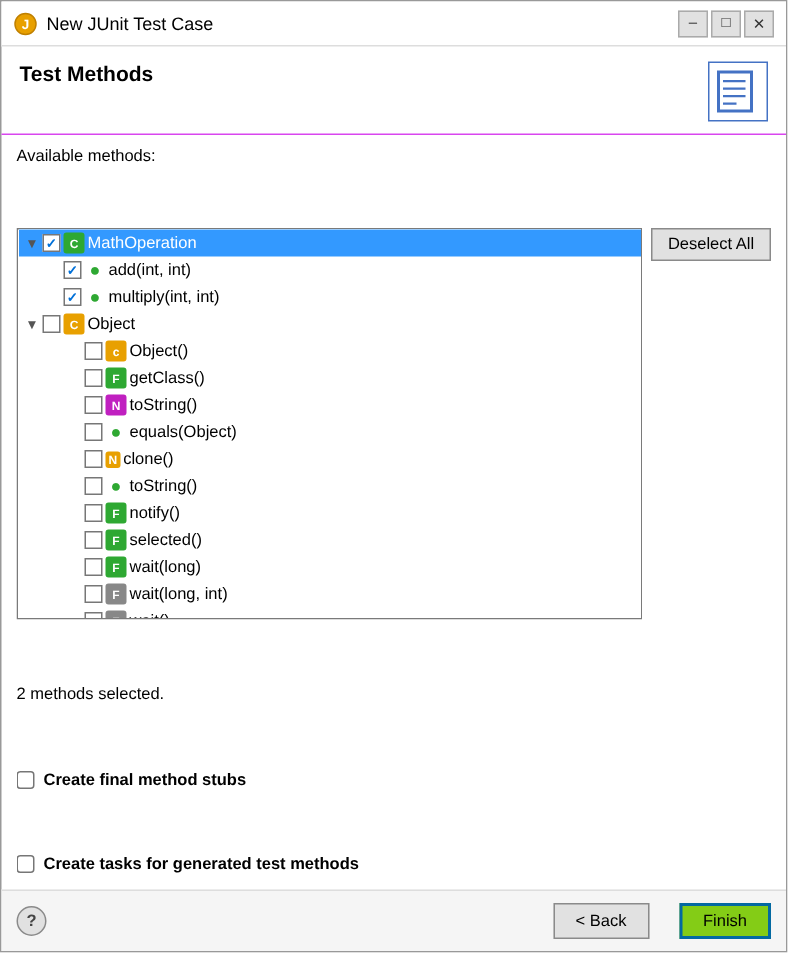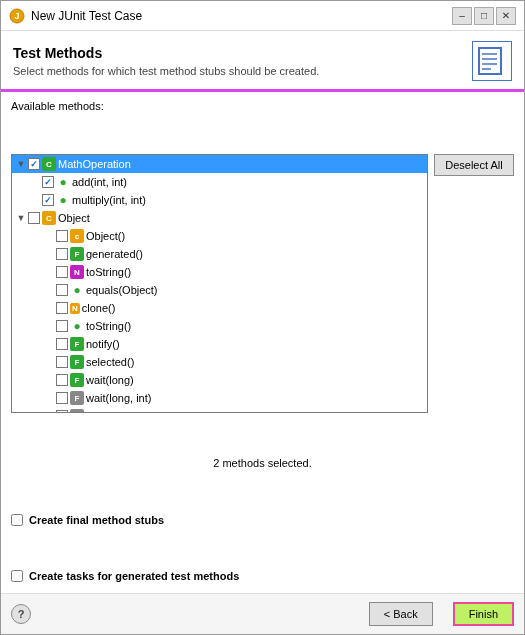"Test Methods" .header-section { align-items: center -> flex-start; border-bottom: 3px solid #d946ef -> 1px solid #d946ef }
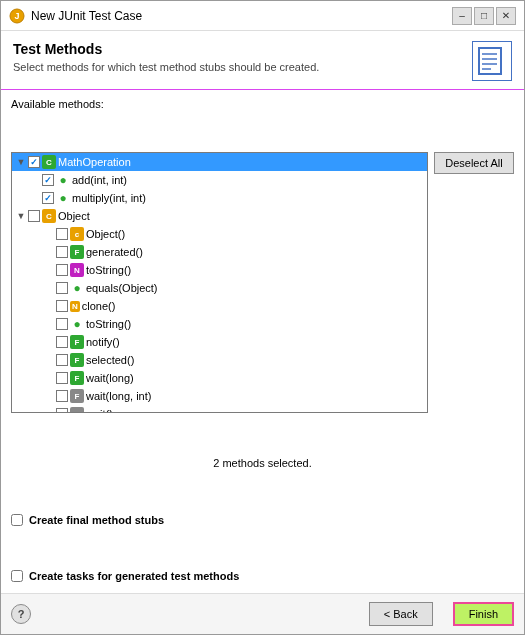"Select methods for which test" p { html: <p>Select methods for which test method stubs should be created.</p> -> none }
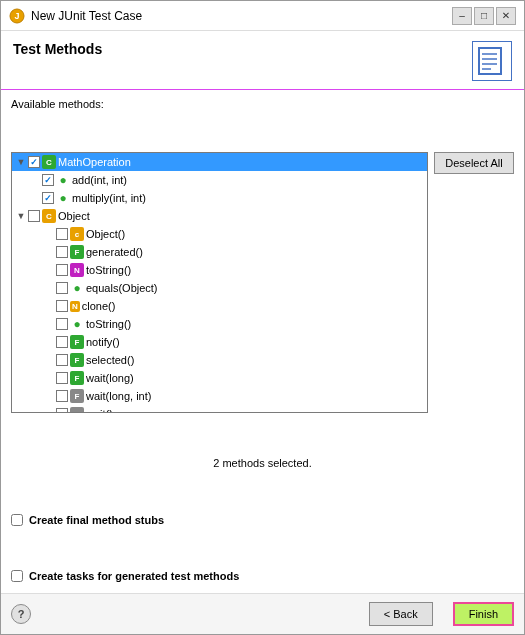"generated()" span.item-label { text: generated -> getClass }
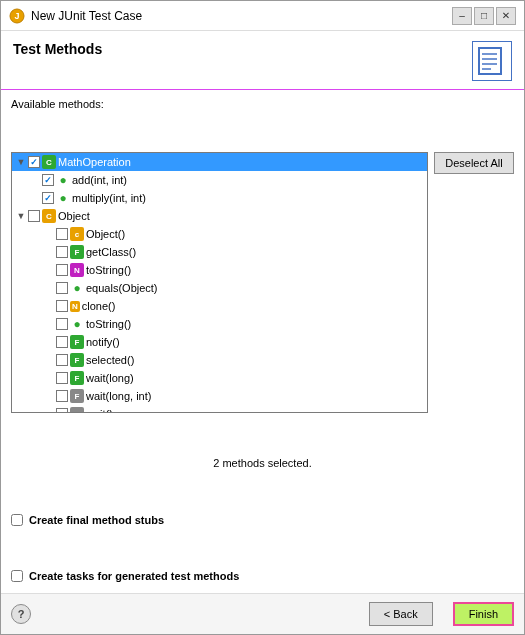"2 methods selected." .status-line { text-align: center -> none }
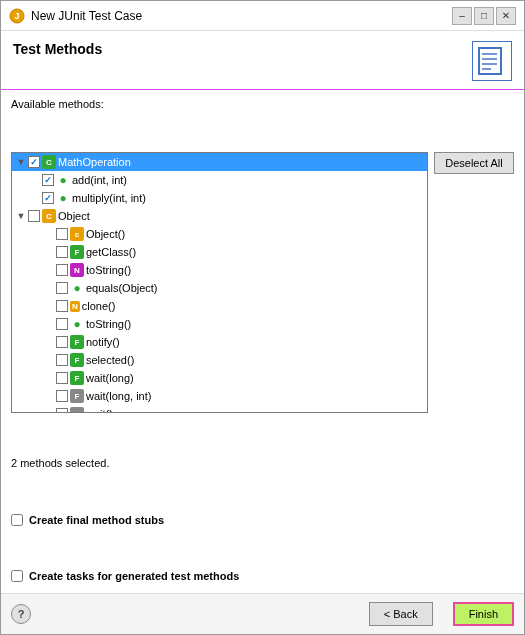"Finish" .footer-btn.primary { background: #bef264 -> #84cc16; border: 2px solid #ec4899 -> 2px solid #0369a1 }
